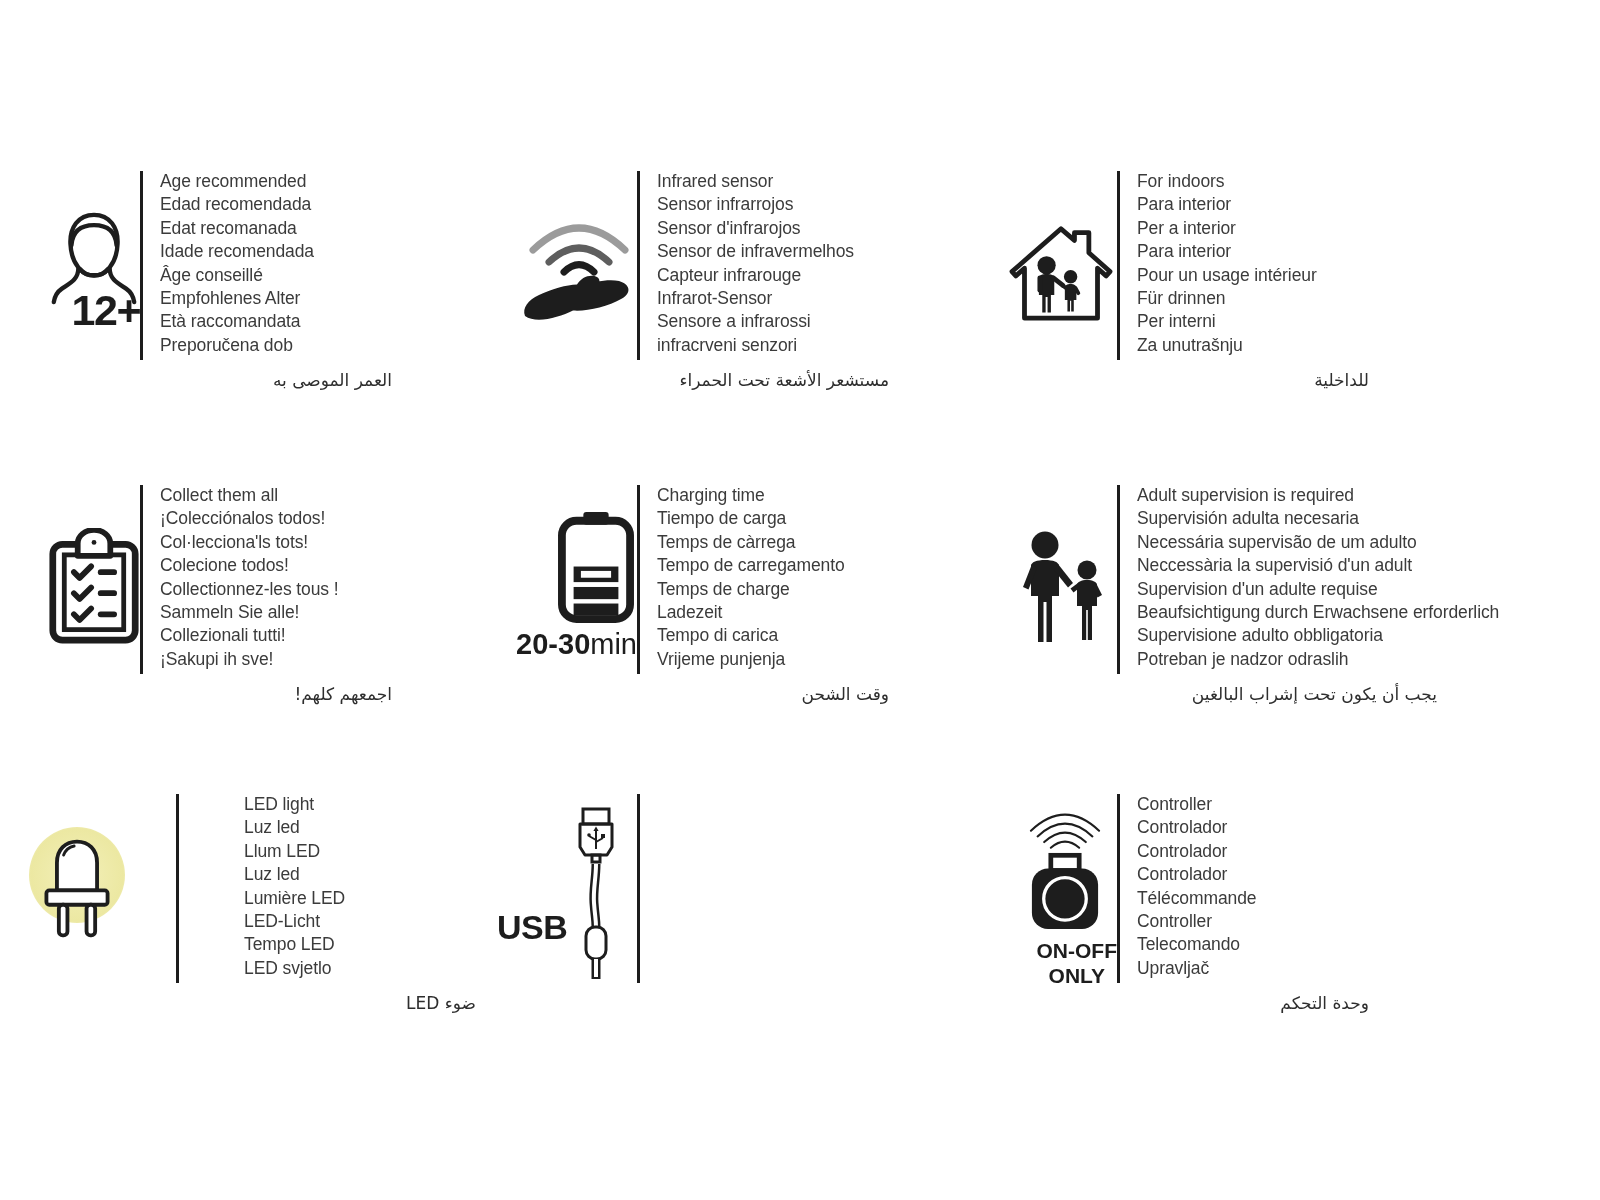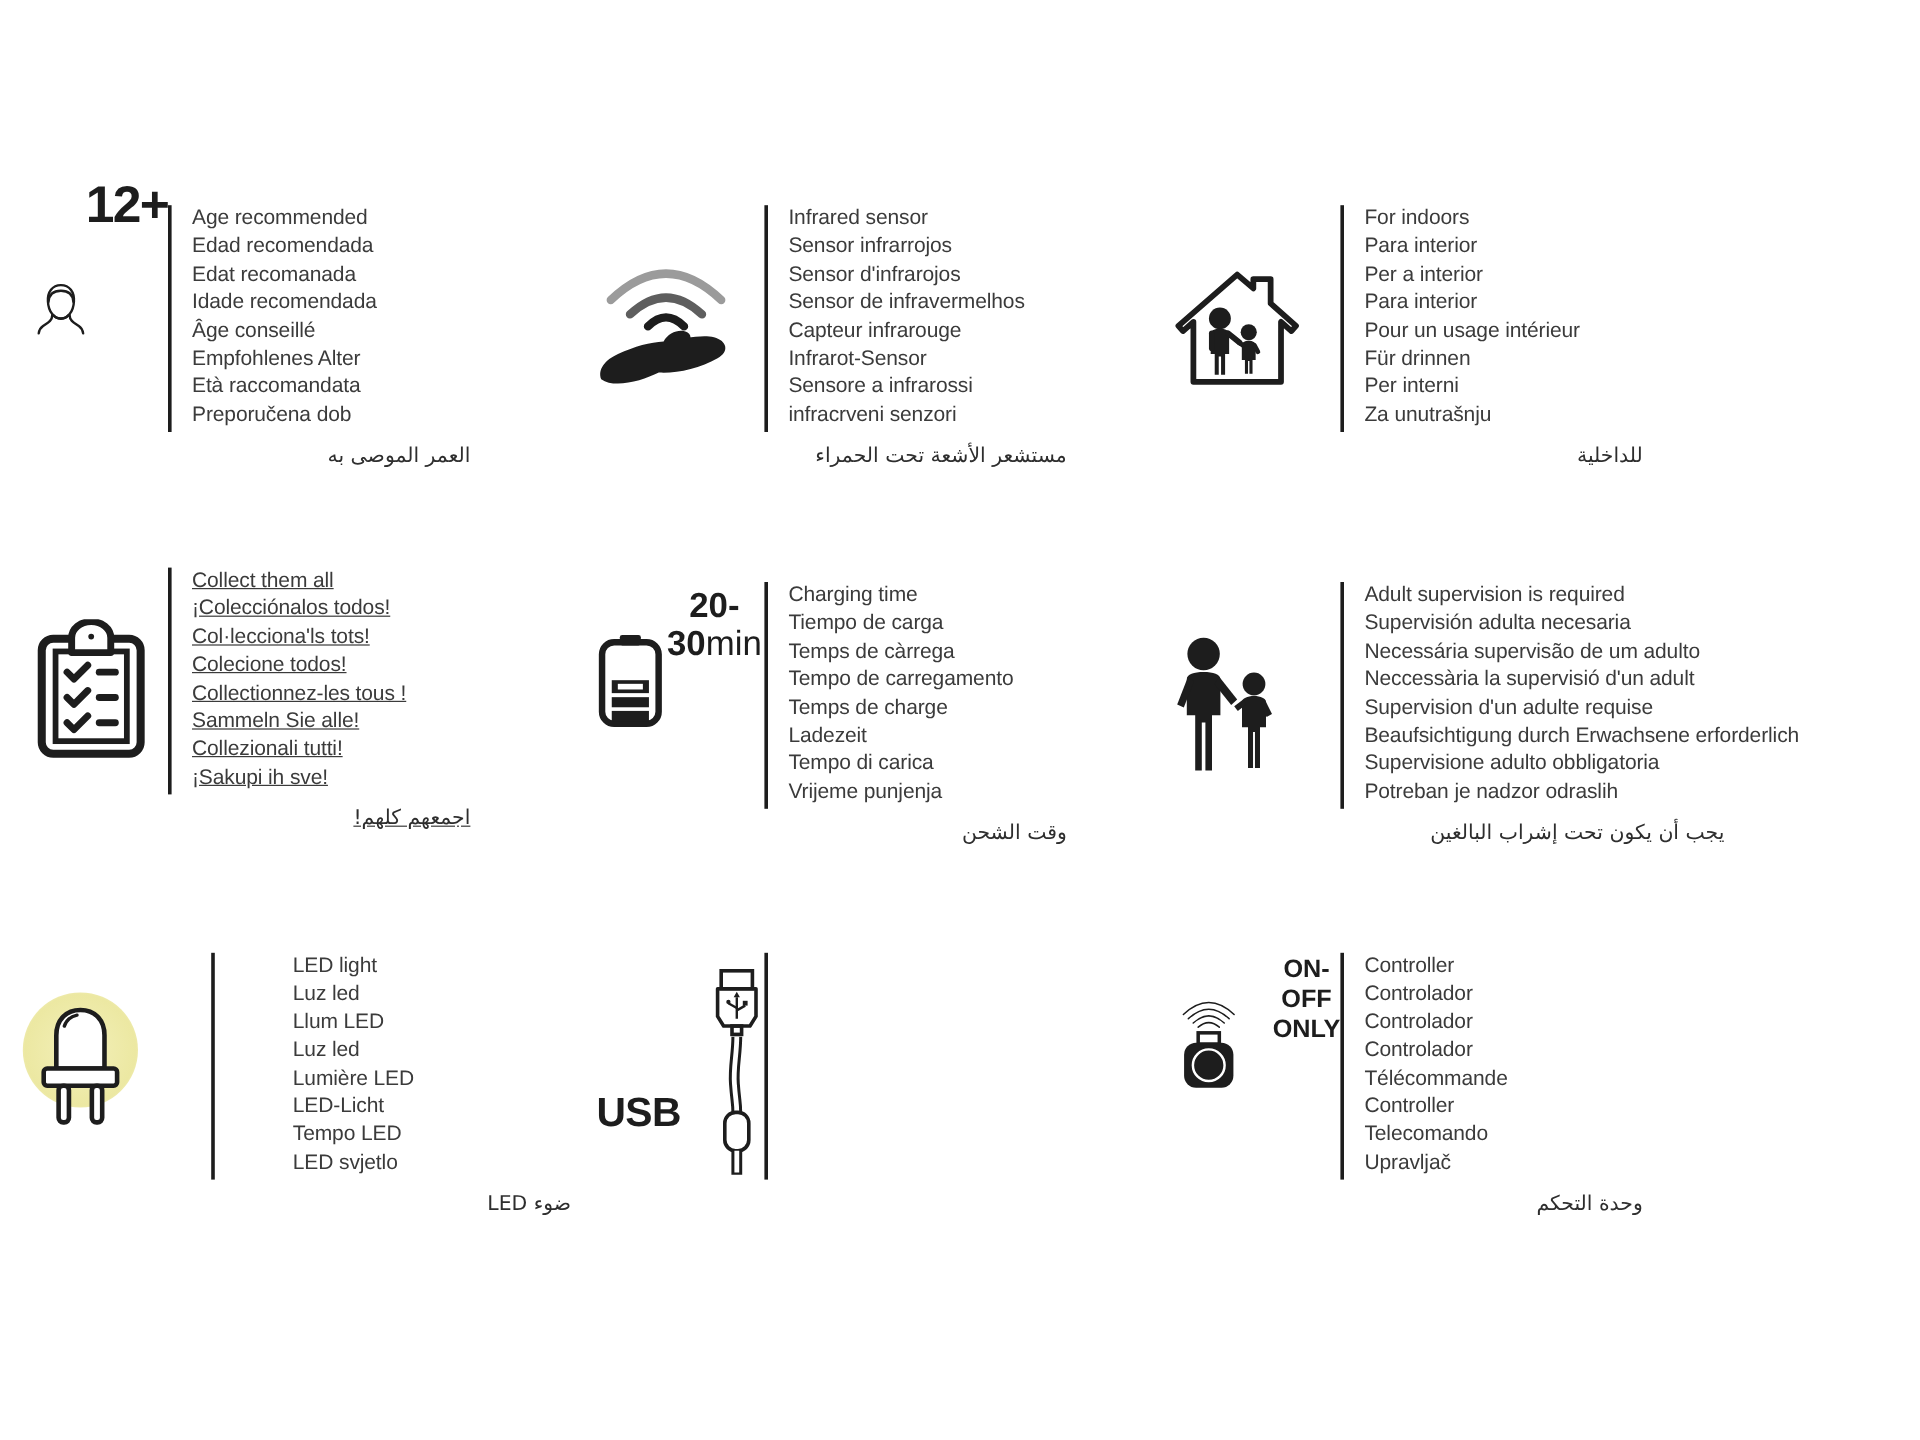"12+" .icon-area { align-items: flex-start -> flex-end; flex-direction: row -> column }
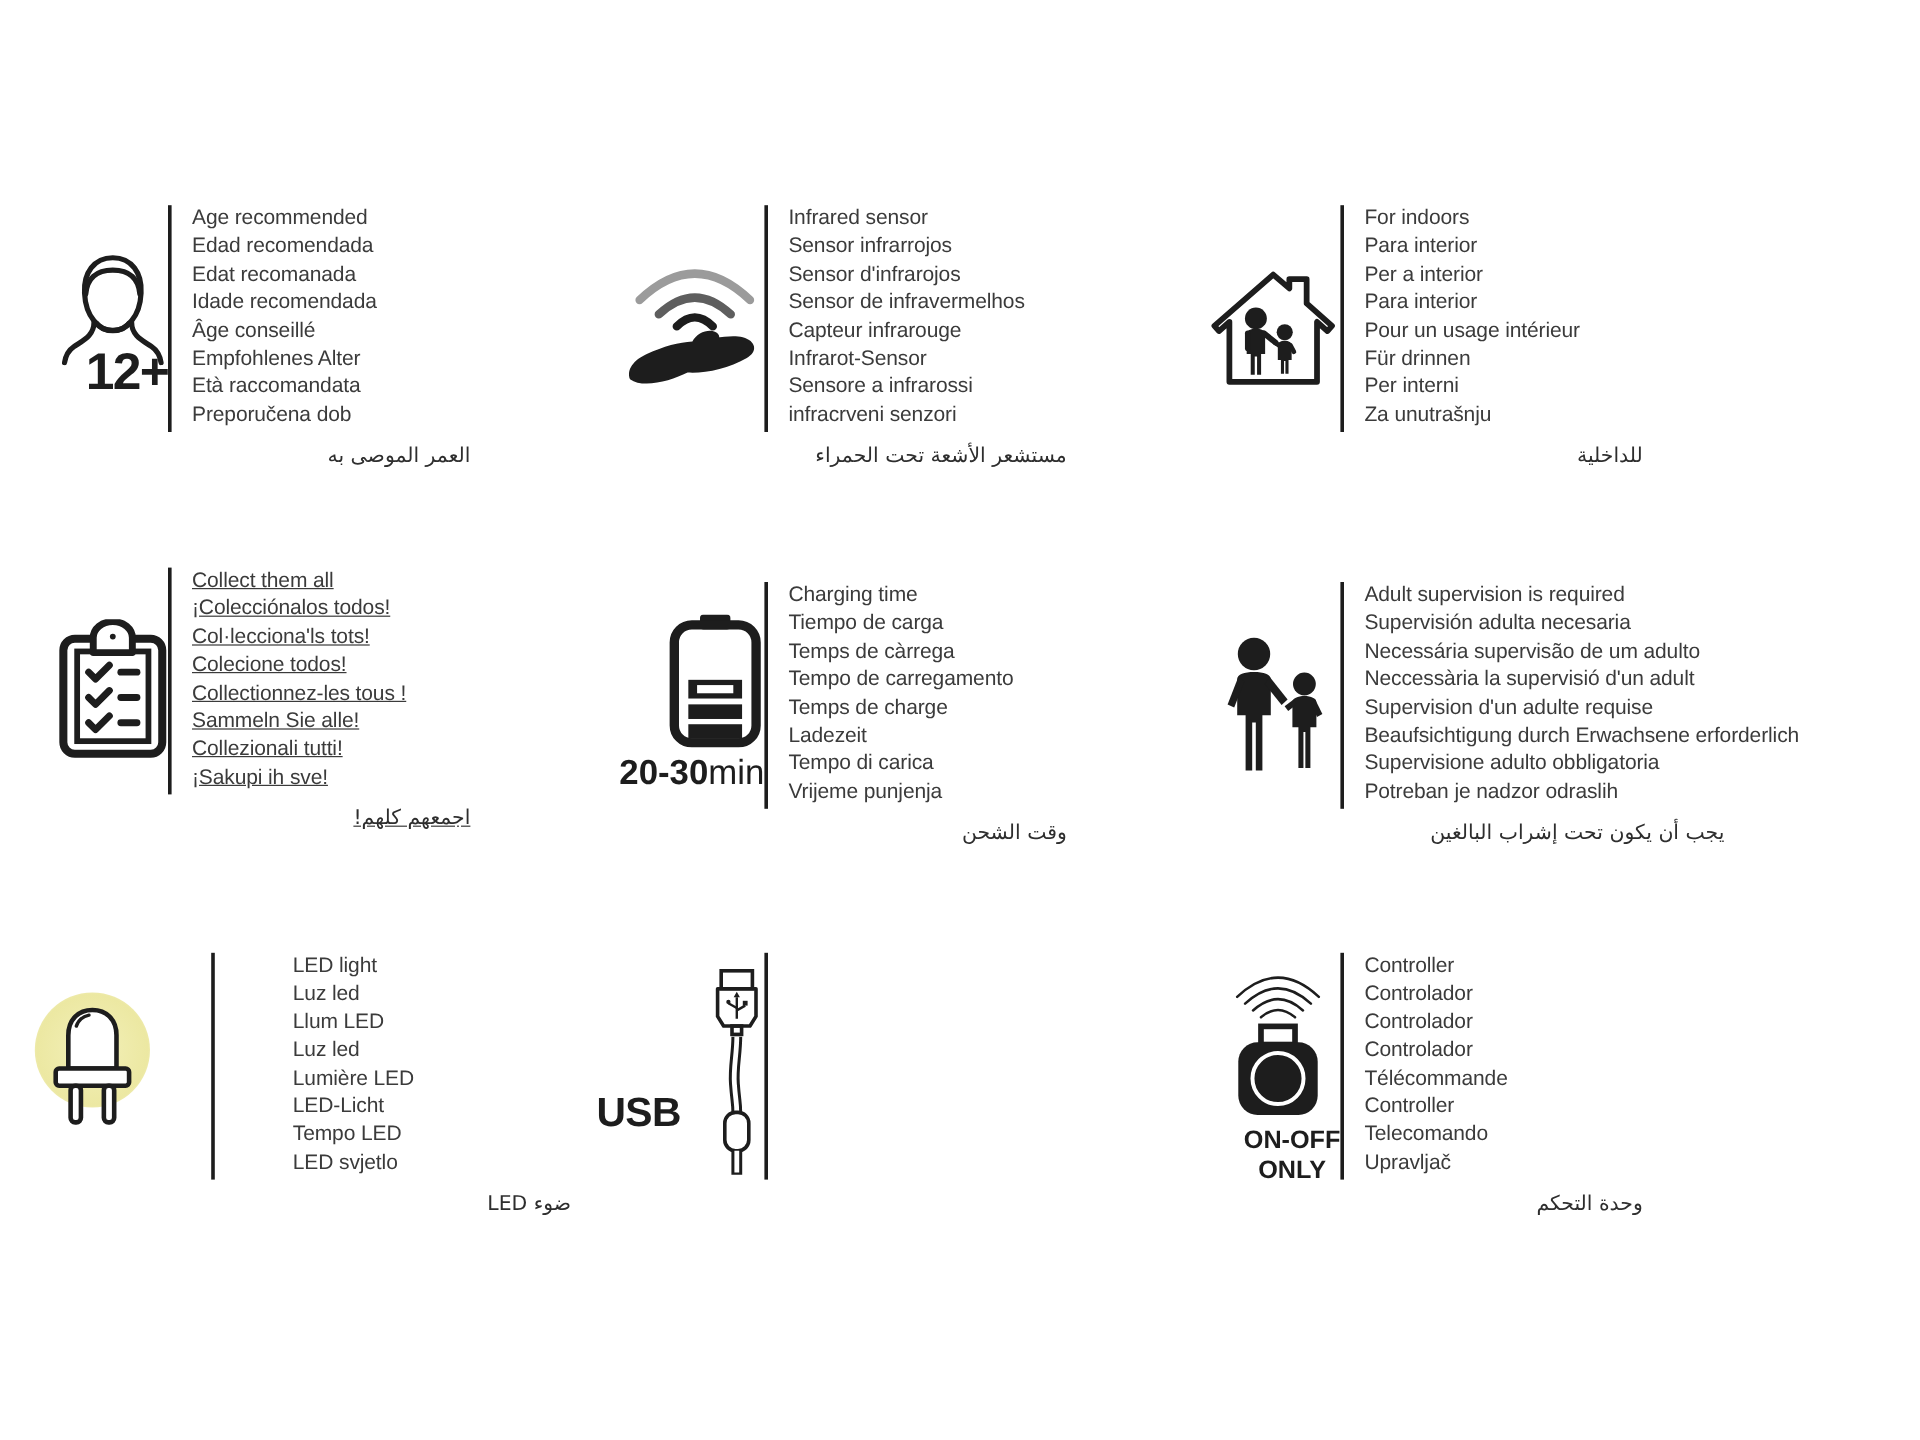"Collect them all" section.block { text-decoration: underline -> none; top: 472px -> 484px }
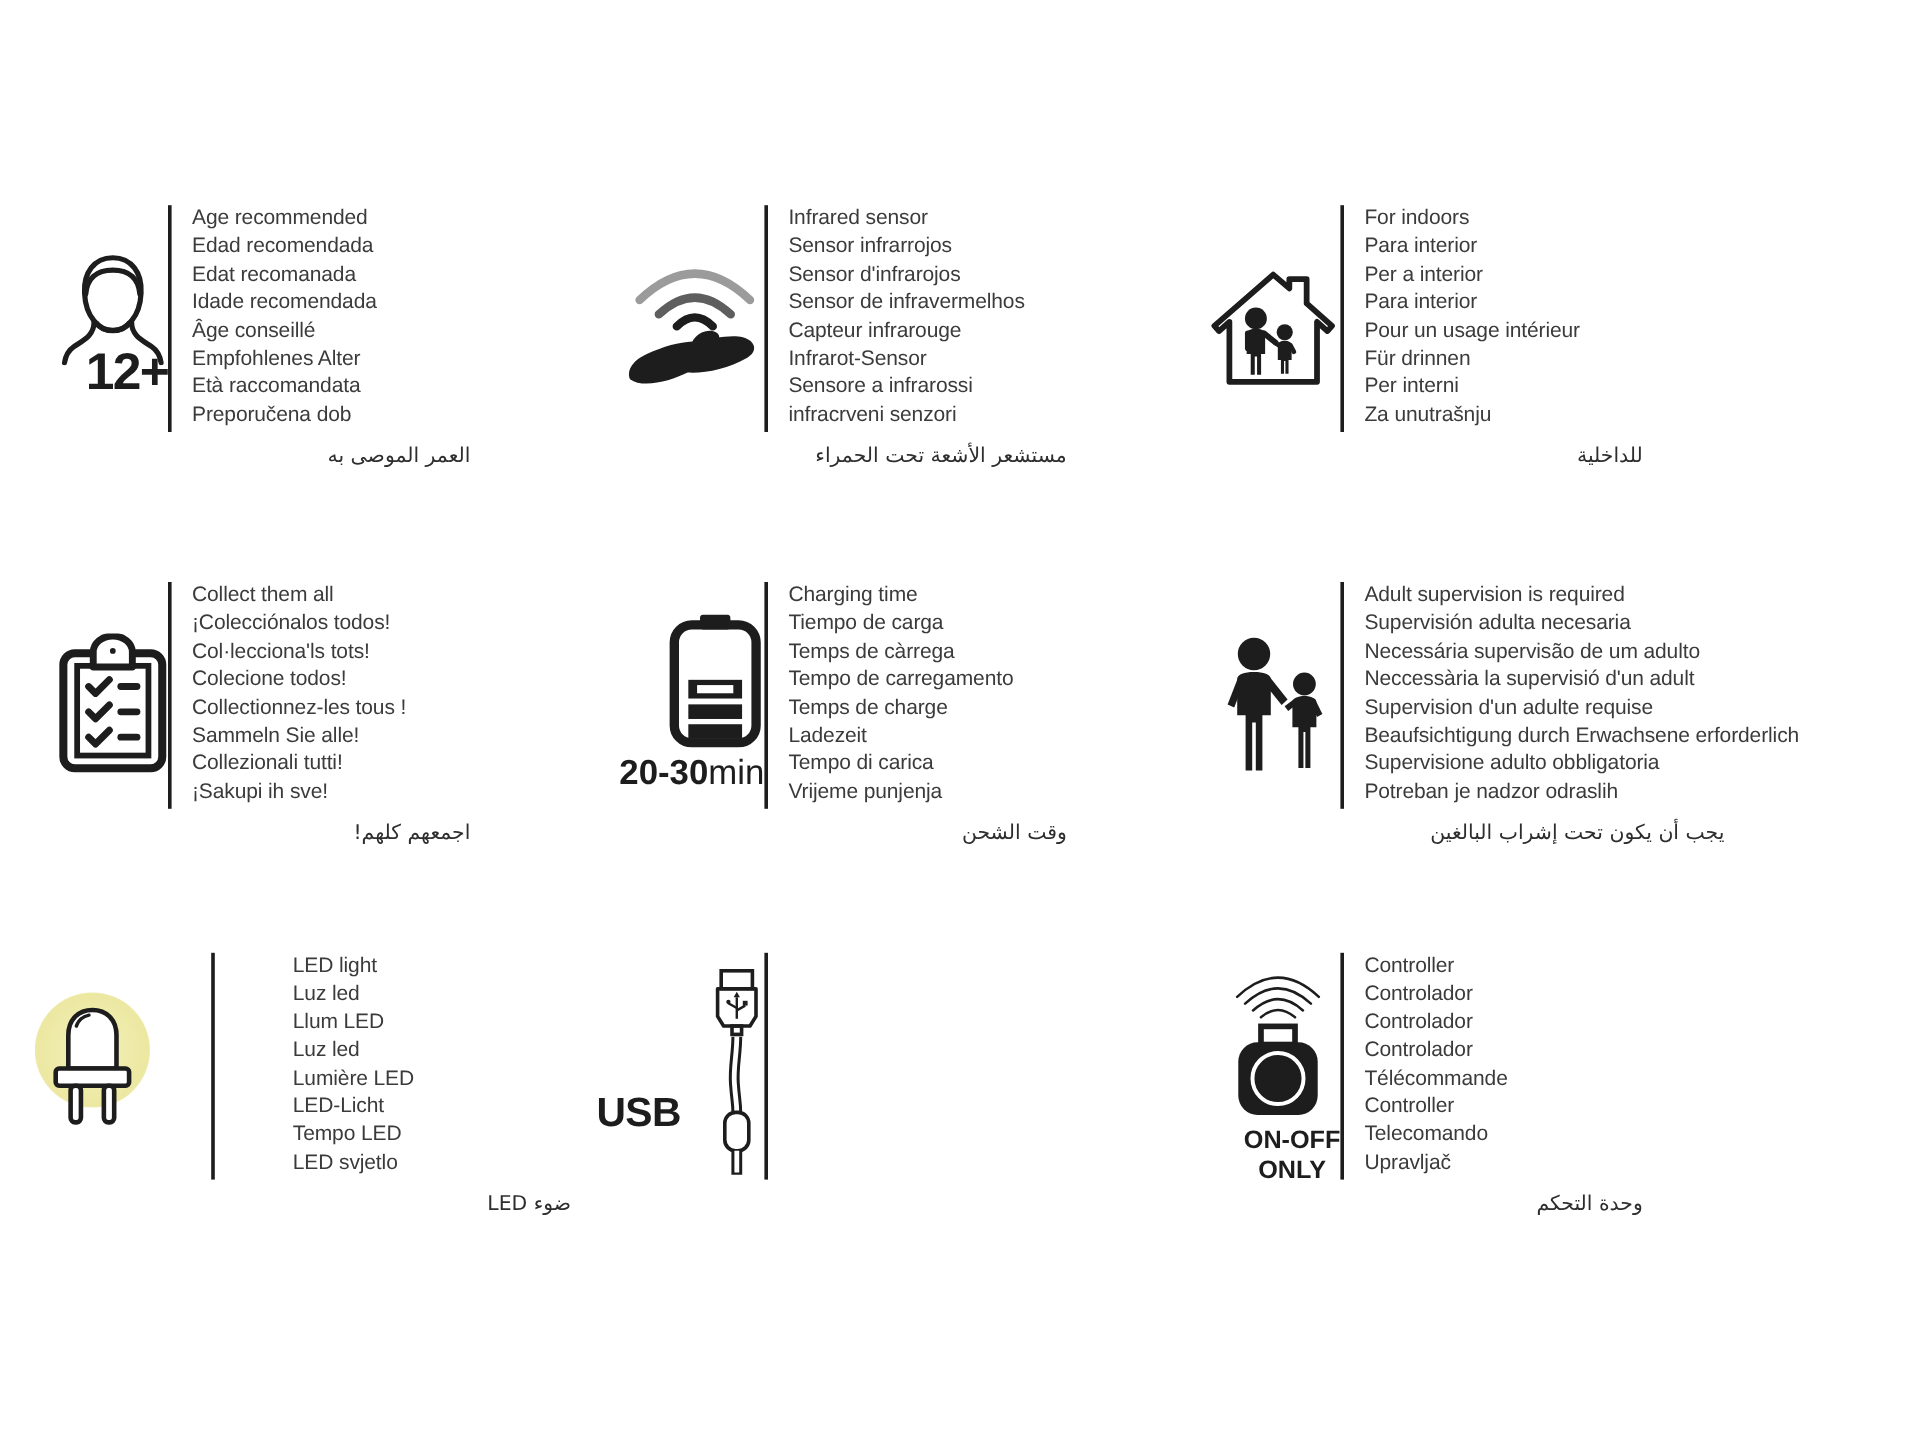"USB" .b8 .icon-area { justify-content: space-between -> flex-start }
